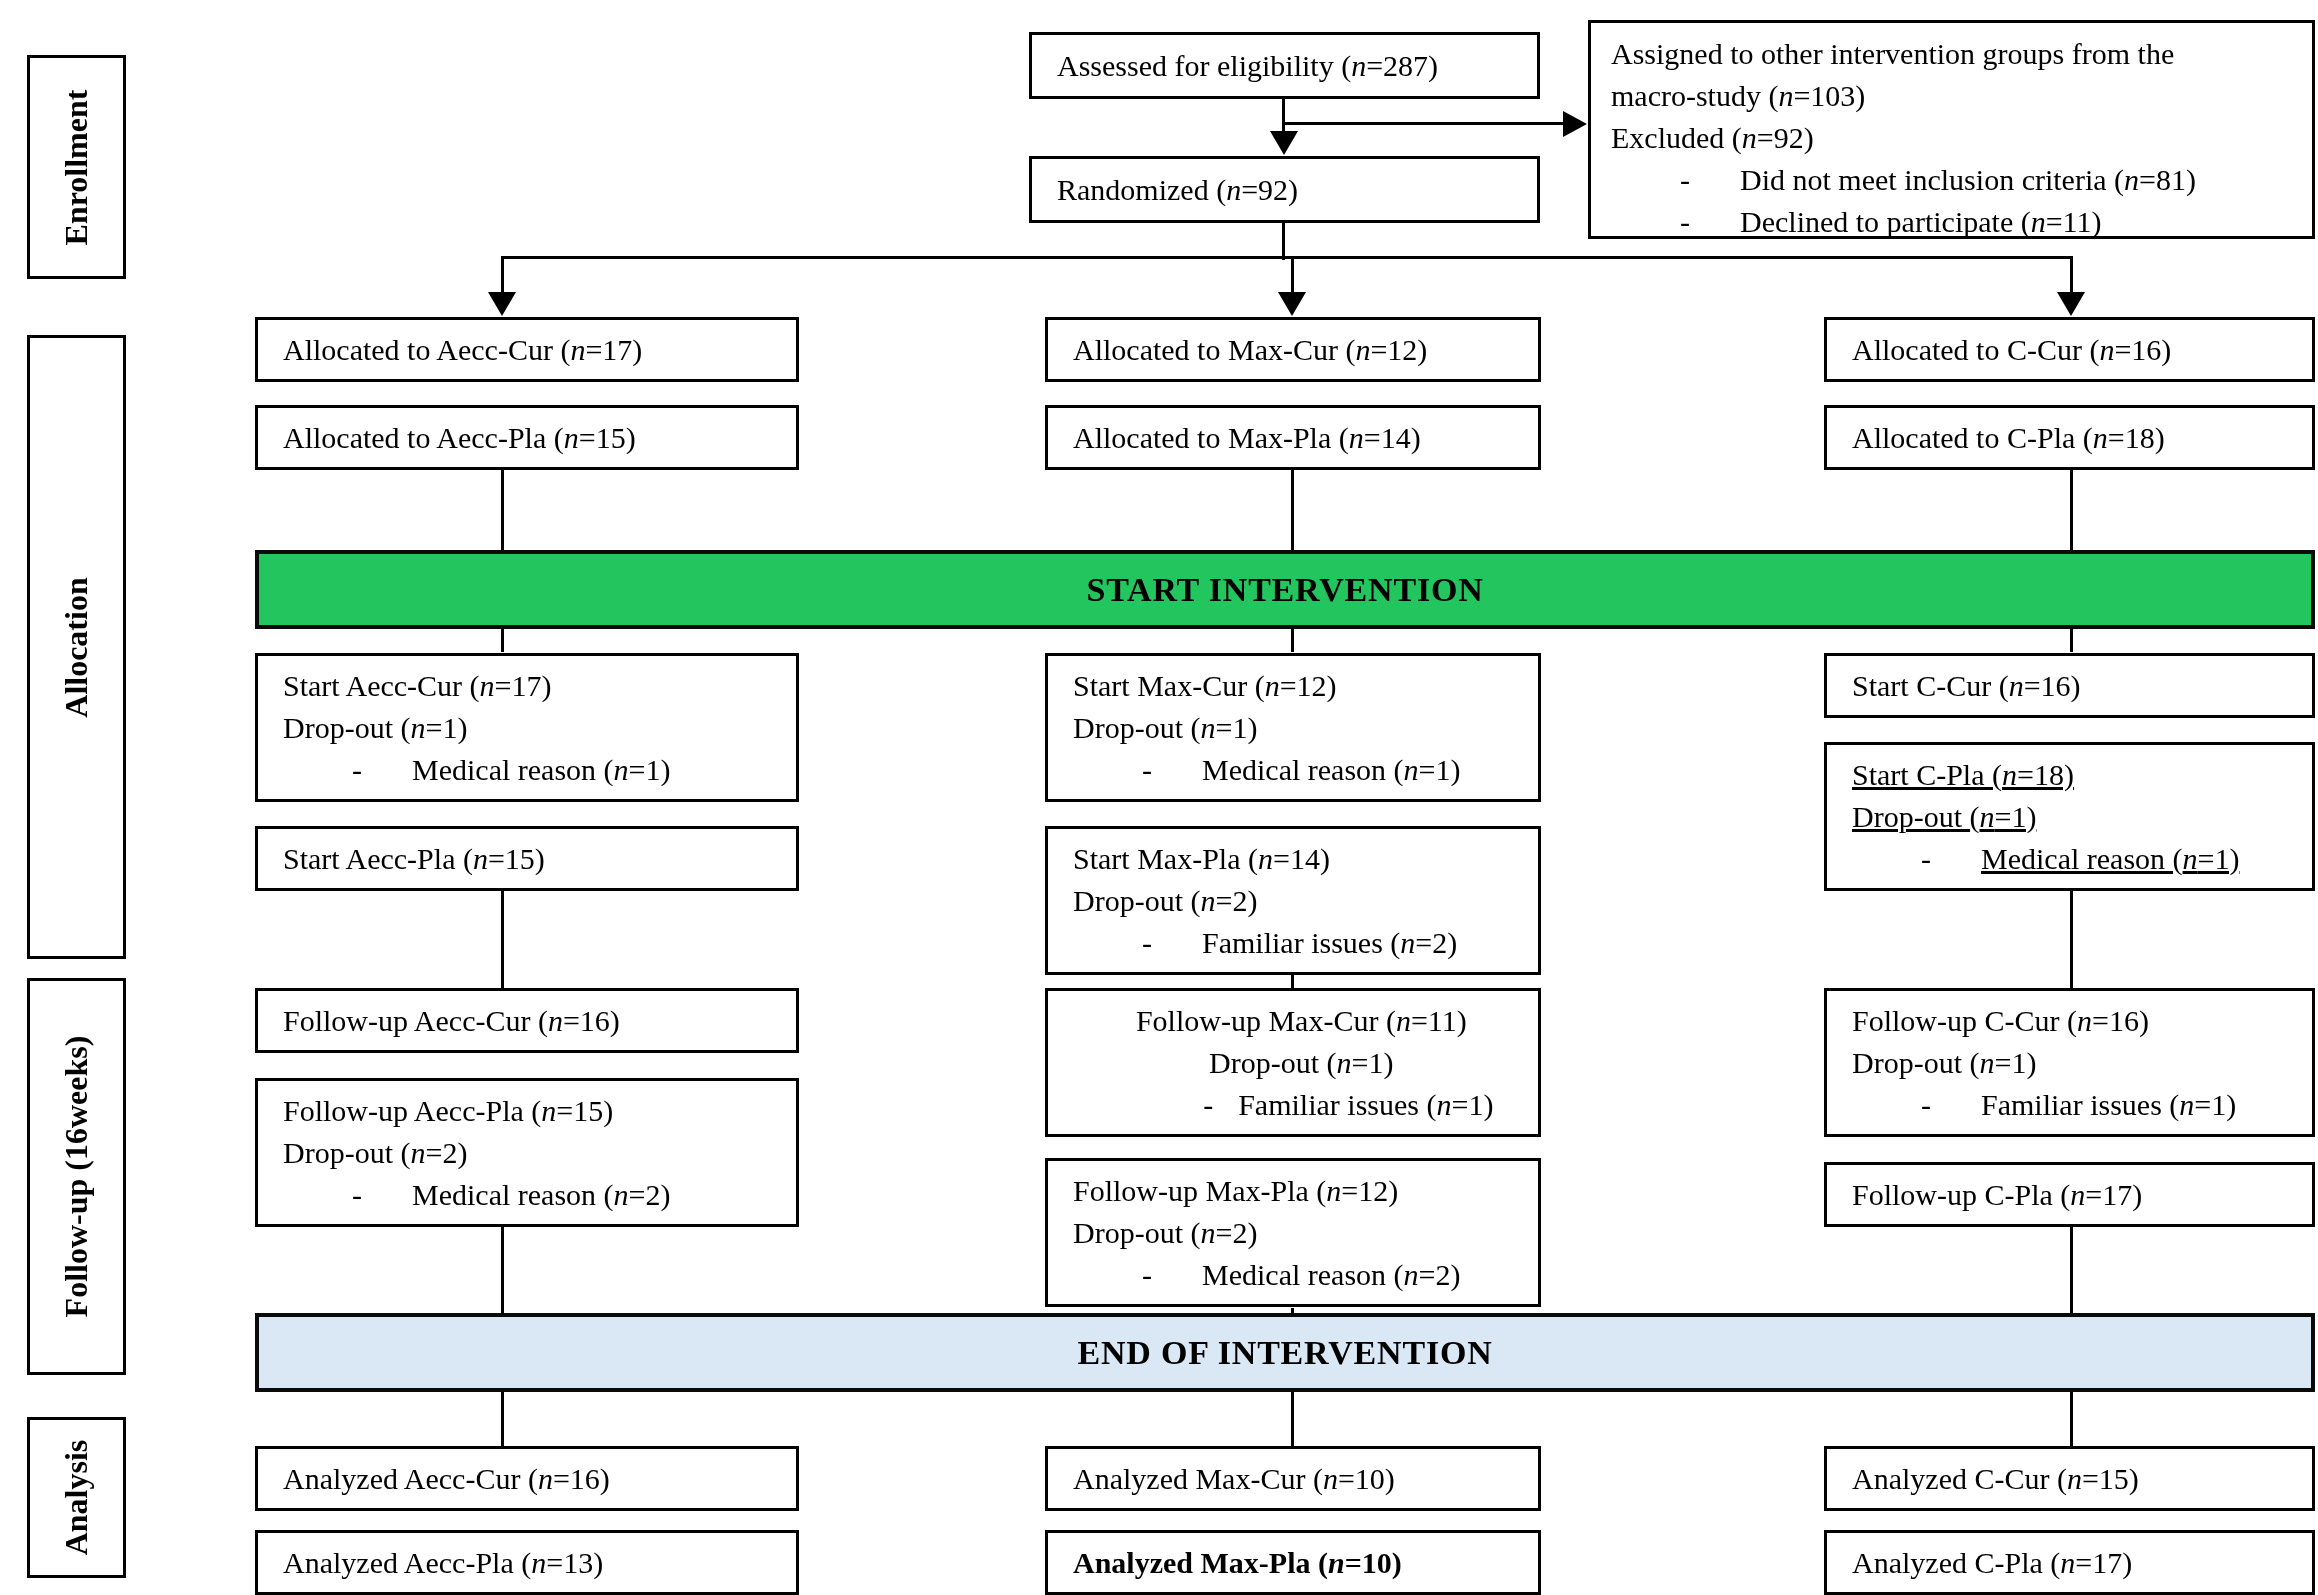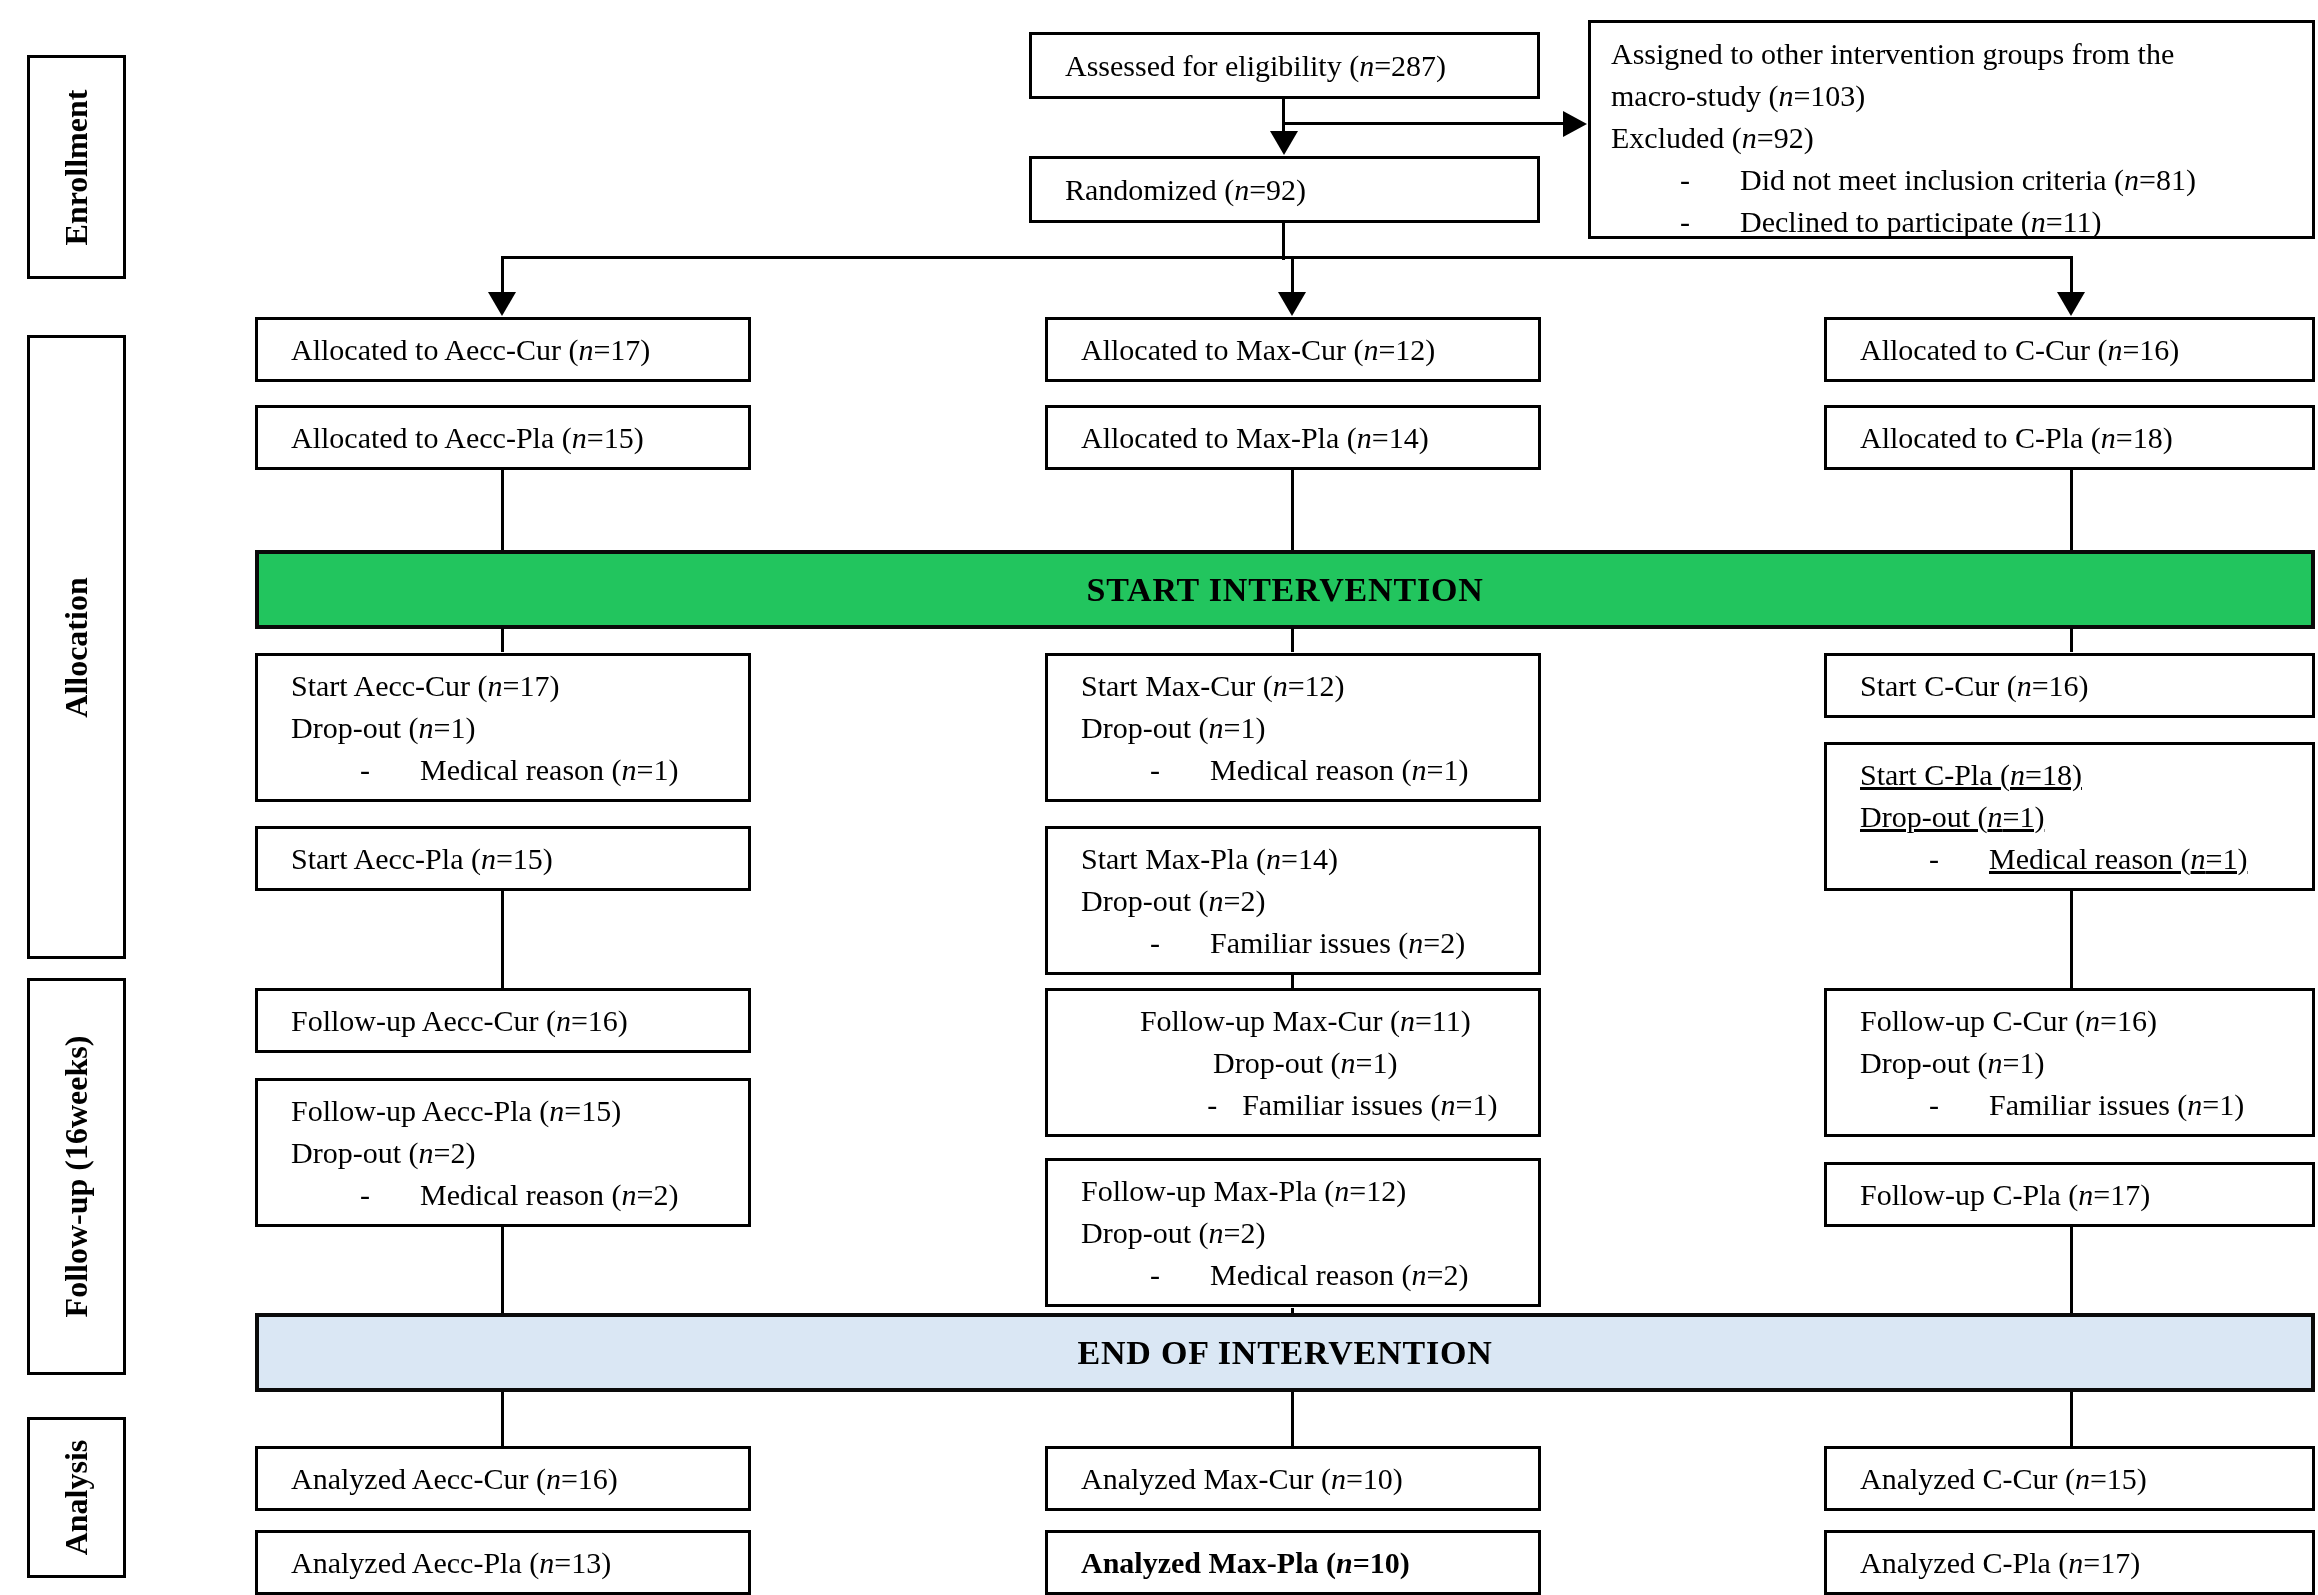"Assessed for eligibility (n=287)" .bx { padding-left: 33px -> 25px }
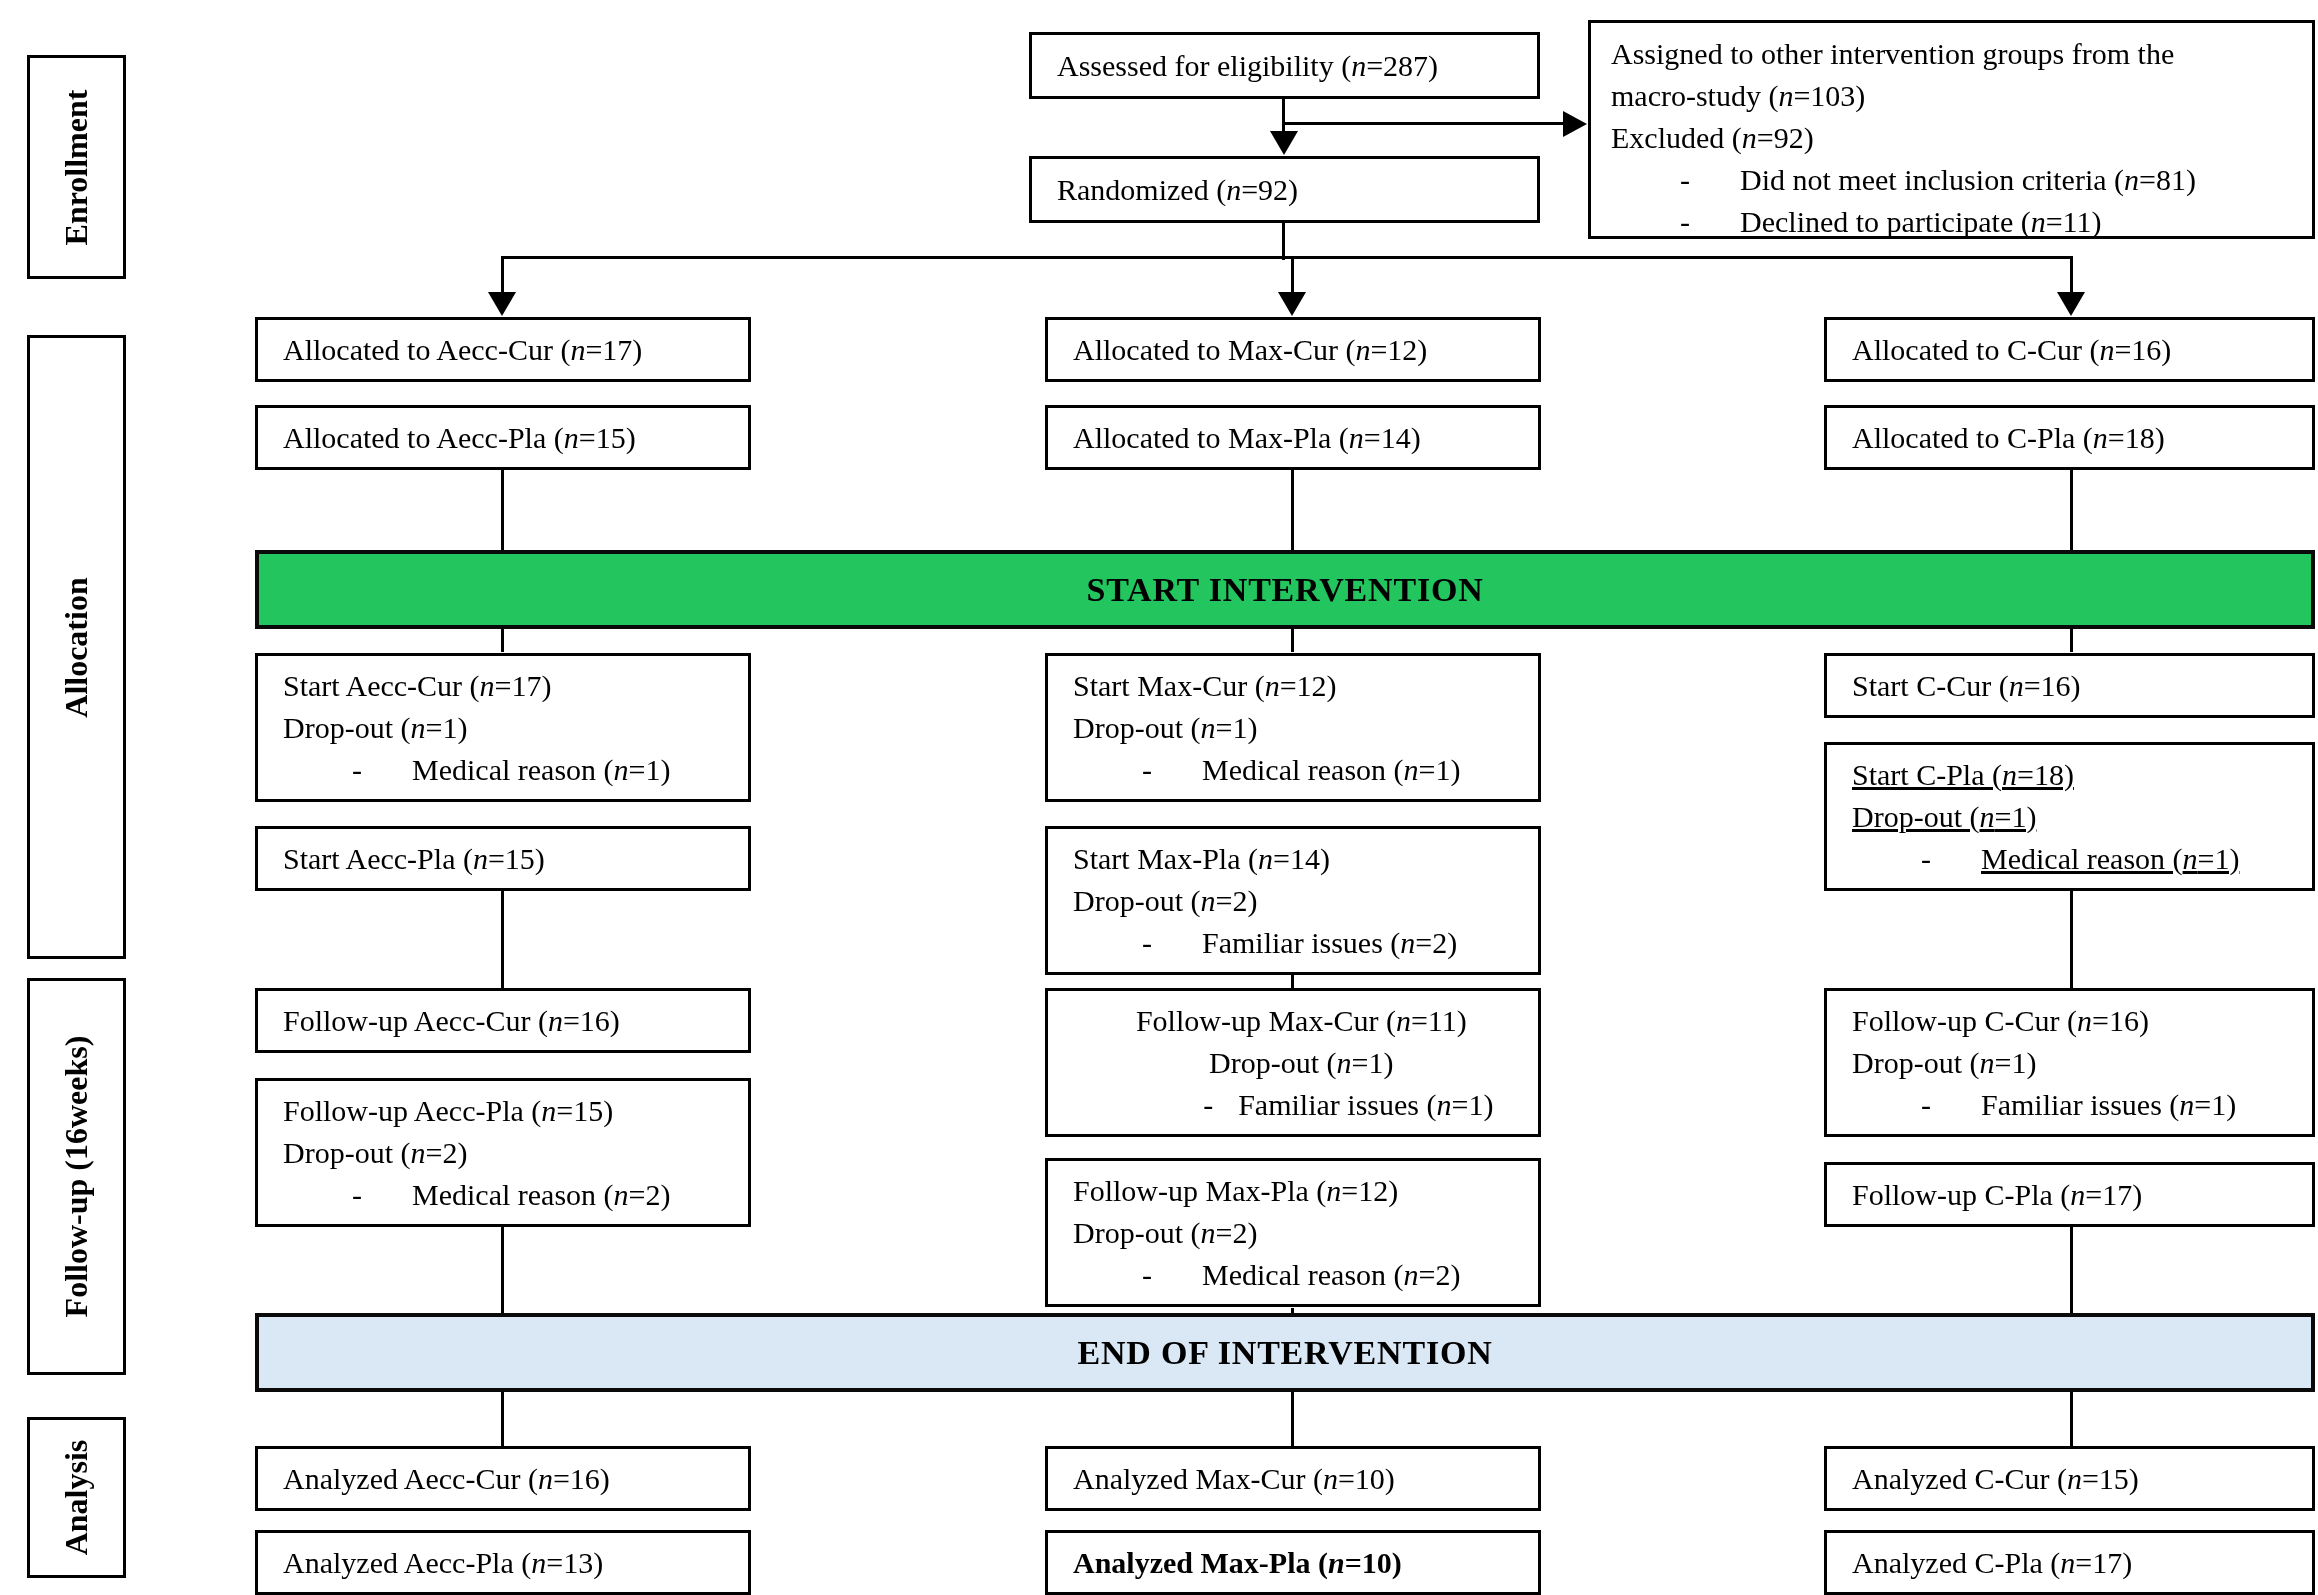"Allocated to Aecc-Cur (n=17)" .c0 { width: 496px -> 544px }
